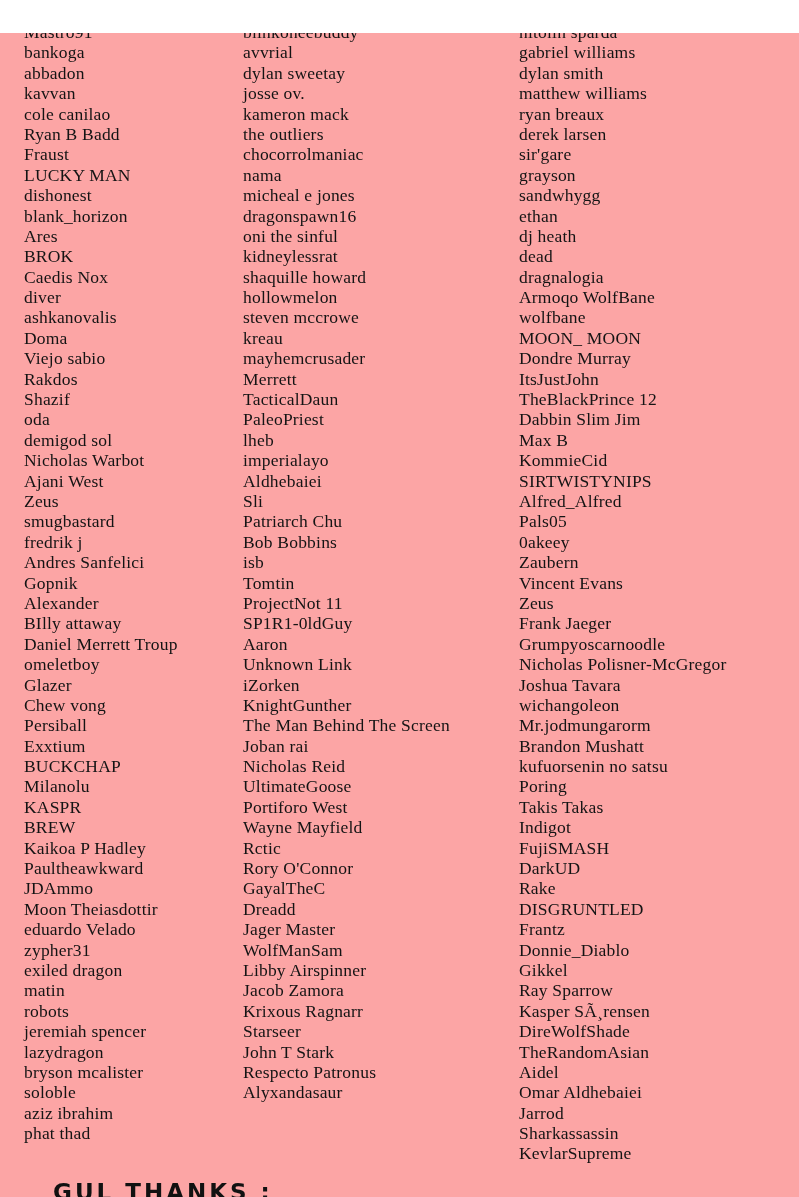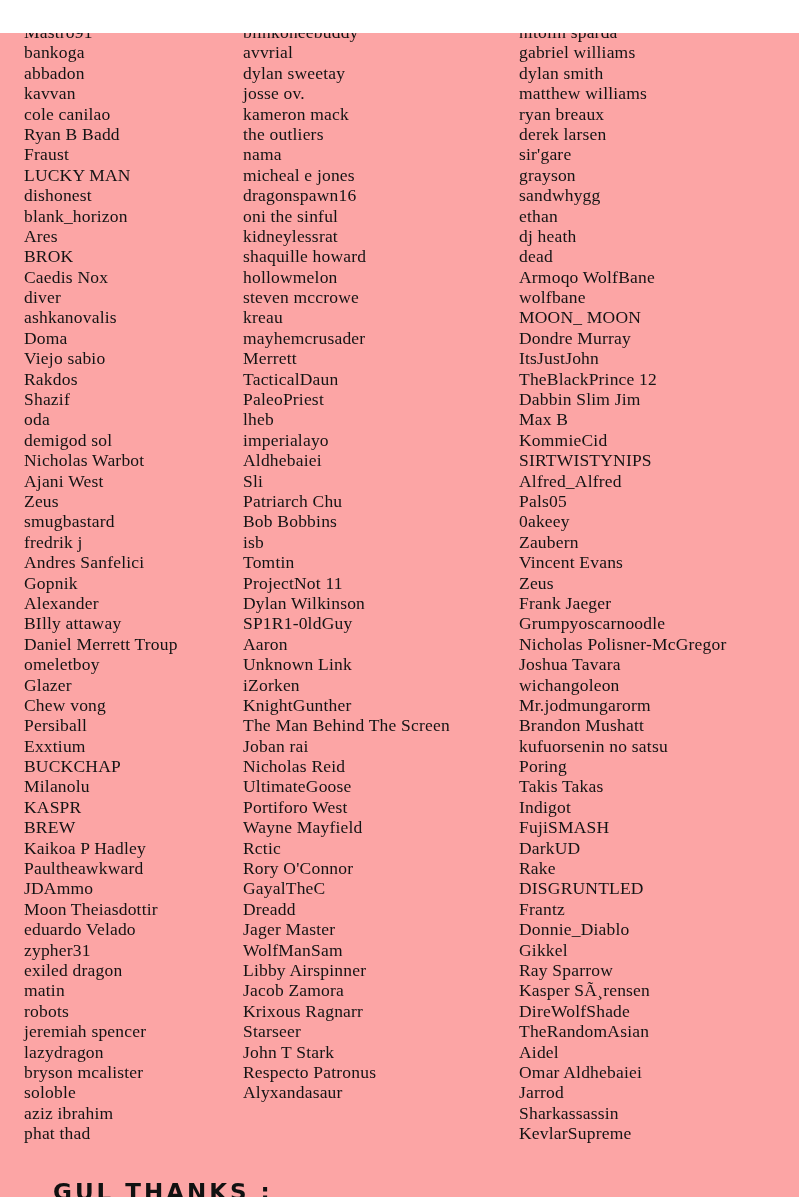"chocorrolmaniac" div.name-row { html: none -> <div>chocorrolmaniac</div> }
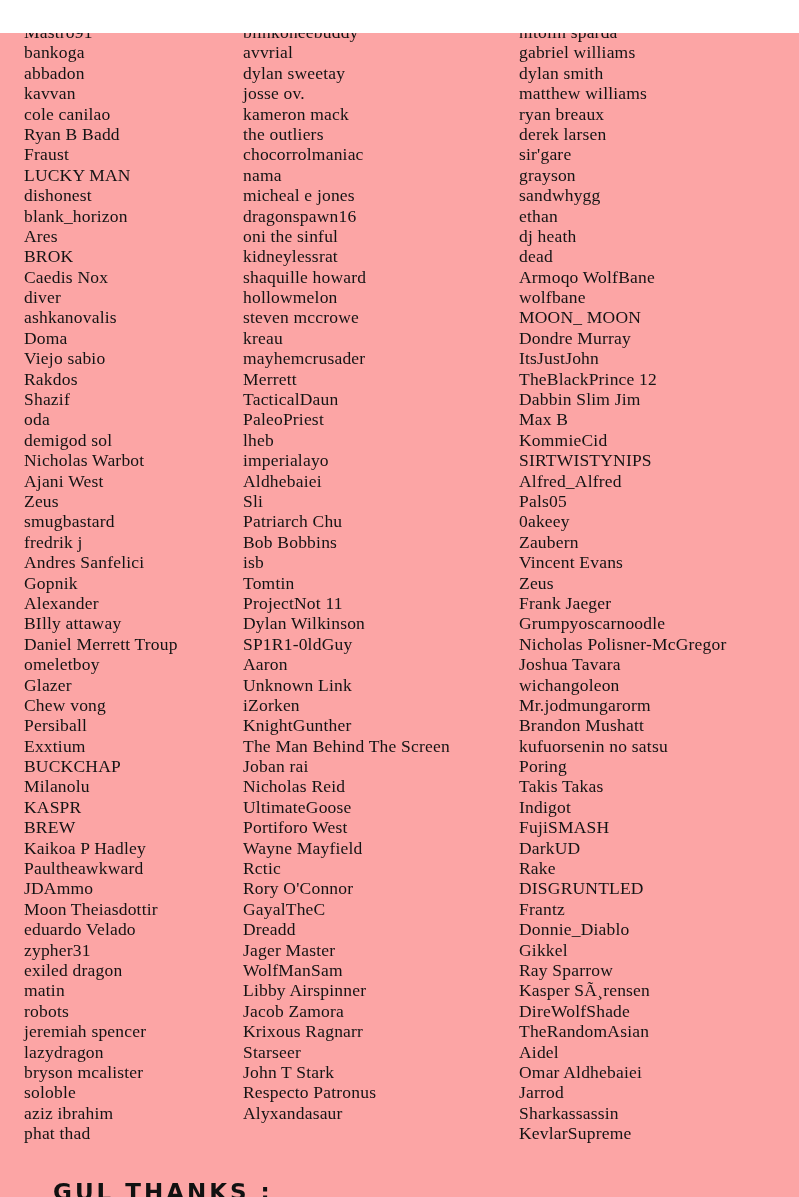"dragnalogia" div.name-row { html: none -> <div>dragnalogia</div> }
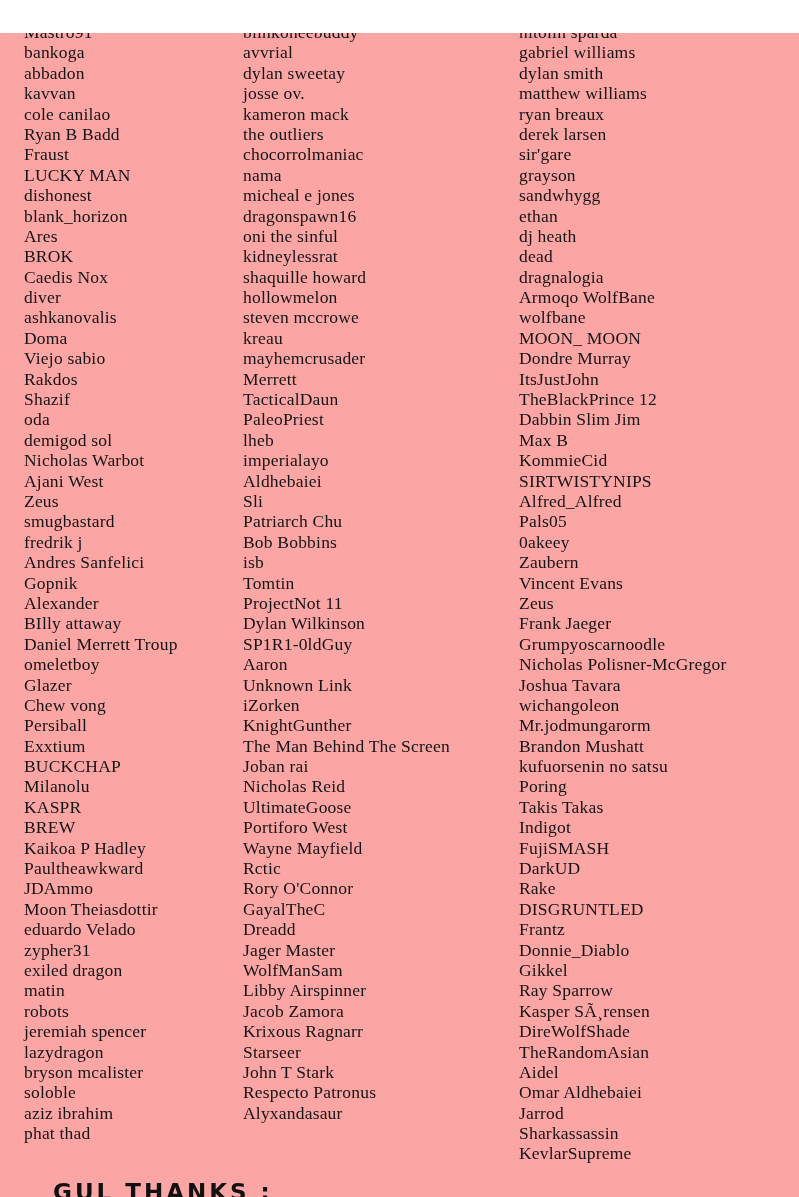"Dylan Wilkinson" div.name-row { html: <div>Dylan Wilkinson</div> -> none }
